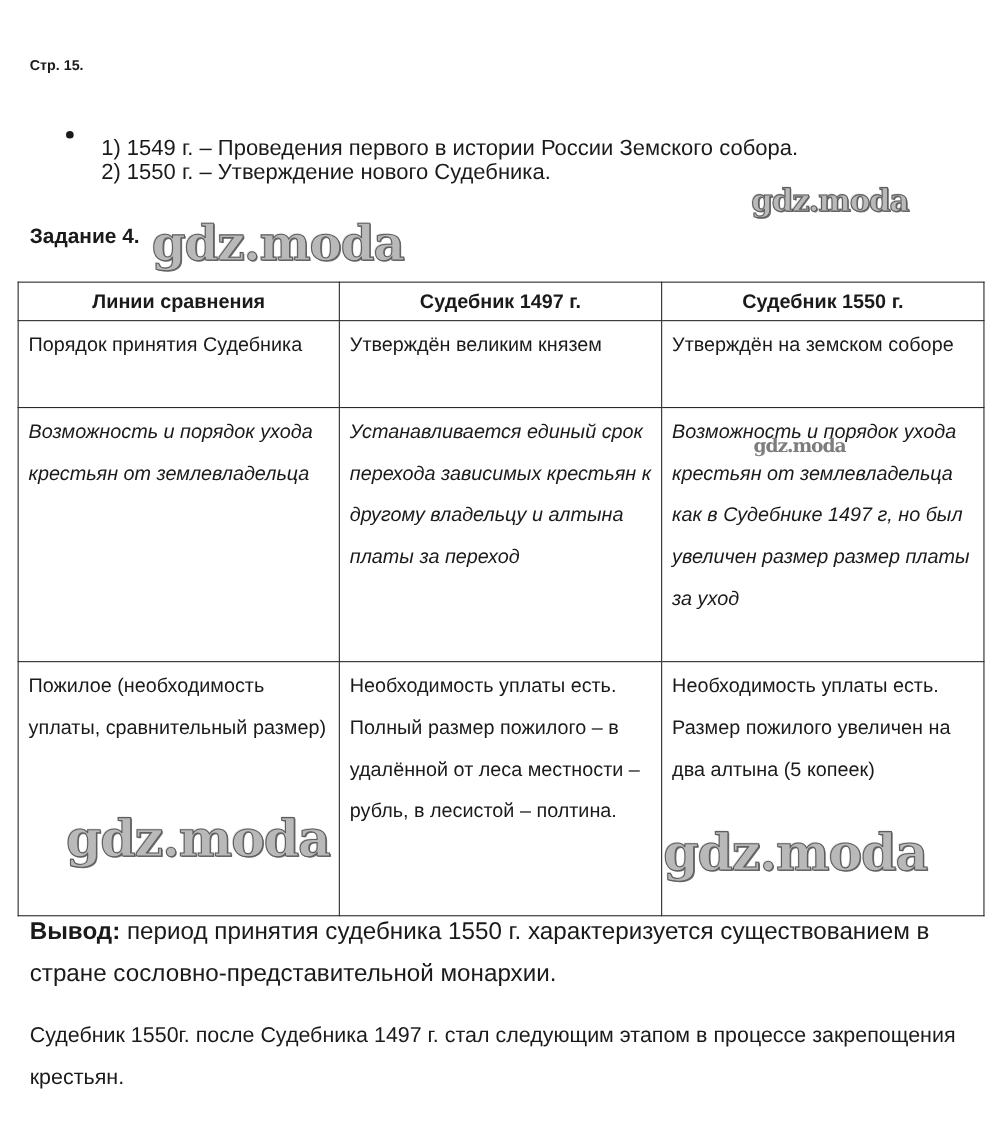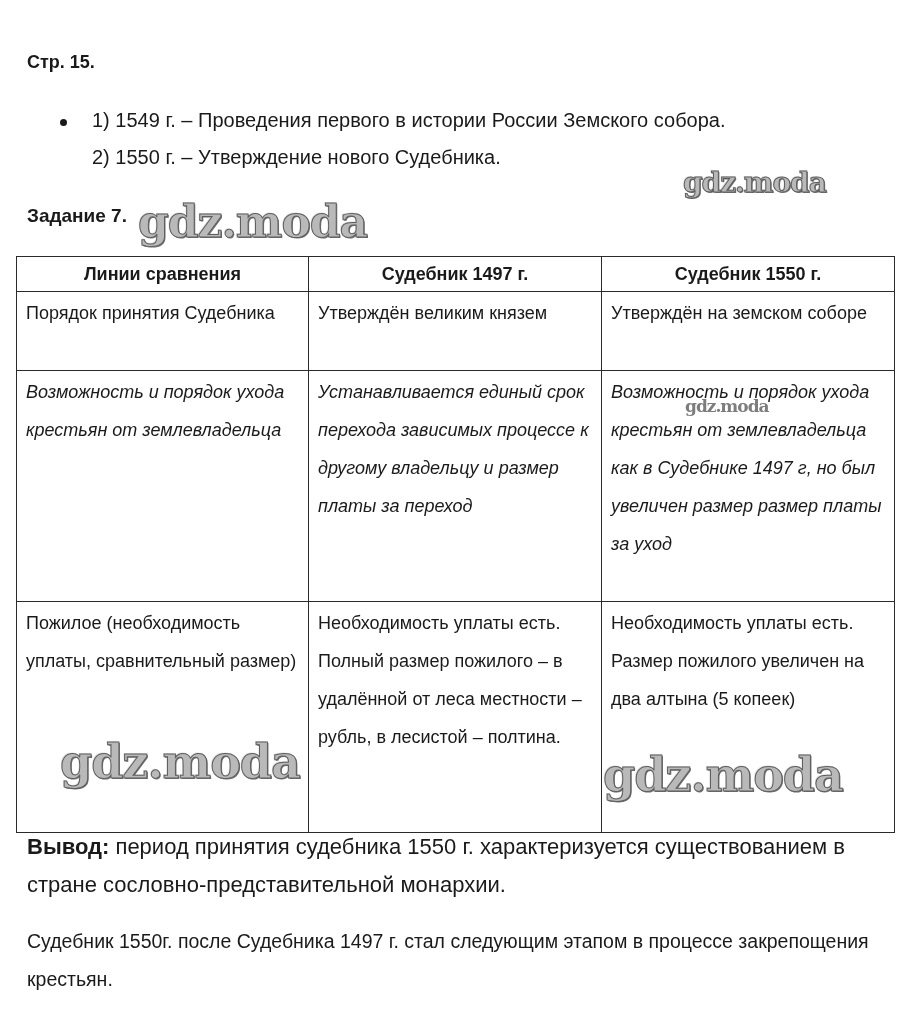"Стр. 15." .page-ref { font-size: 18px -> 13px }
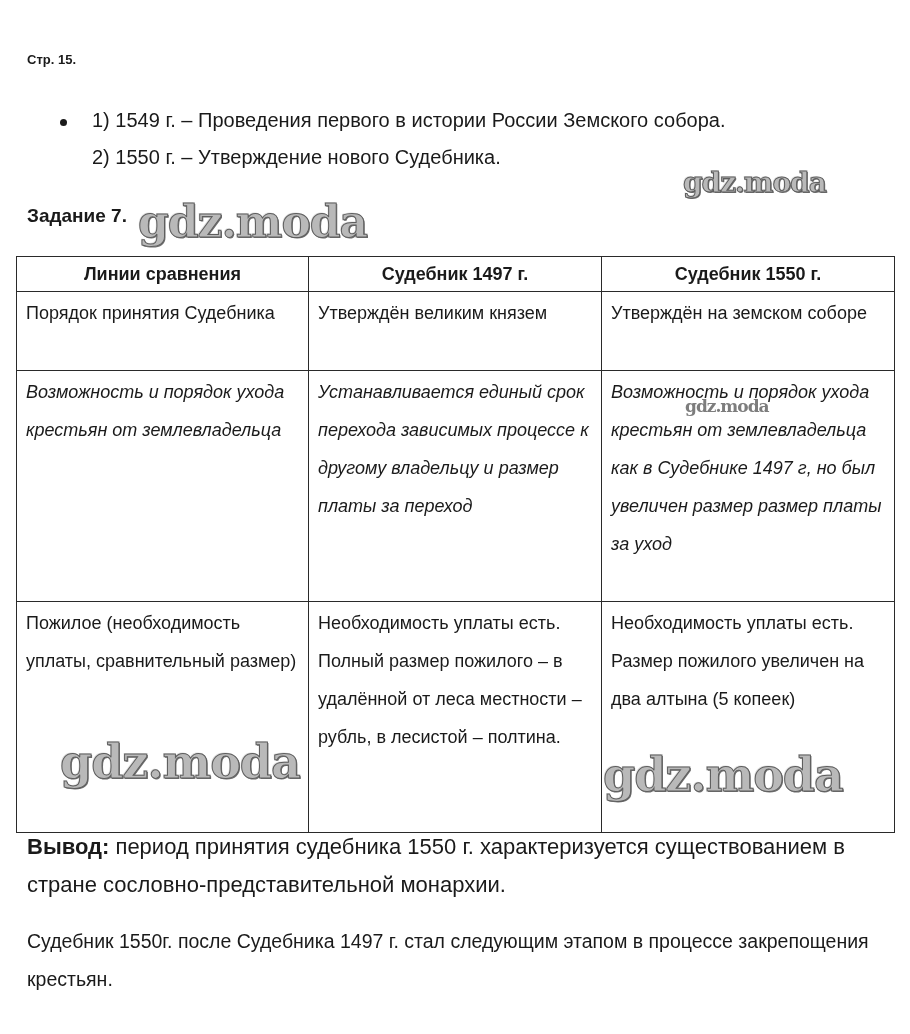"1) 1549 г. – Проведения" .list .row1 { top: 4px -> 19px }
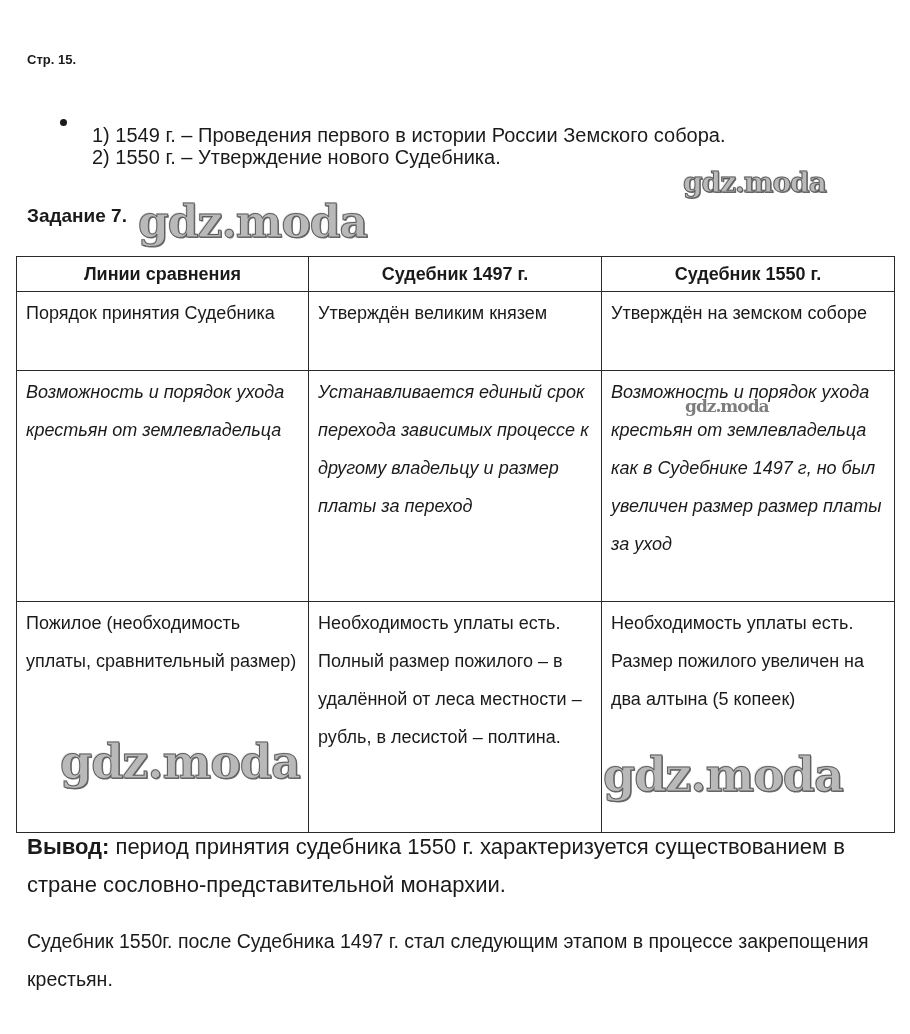"Задание 7." div.task-title { text: 7 -> 4 }
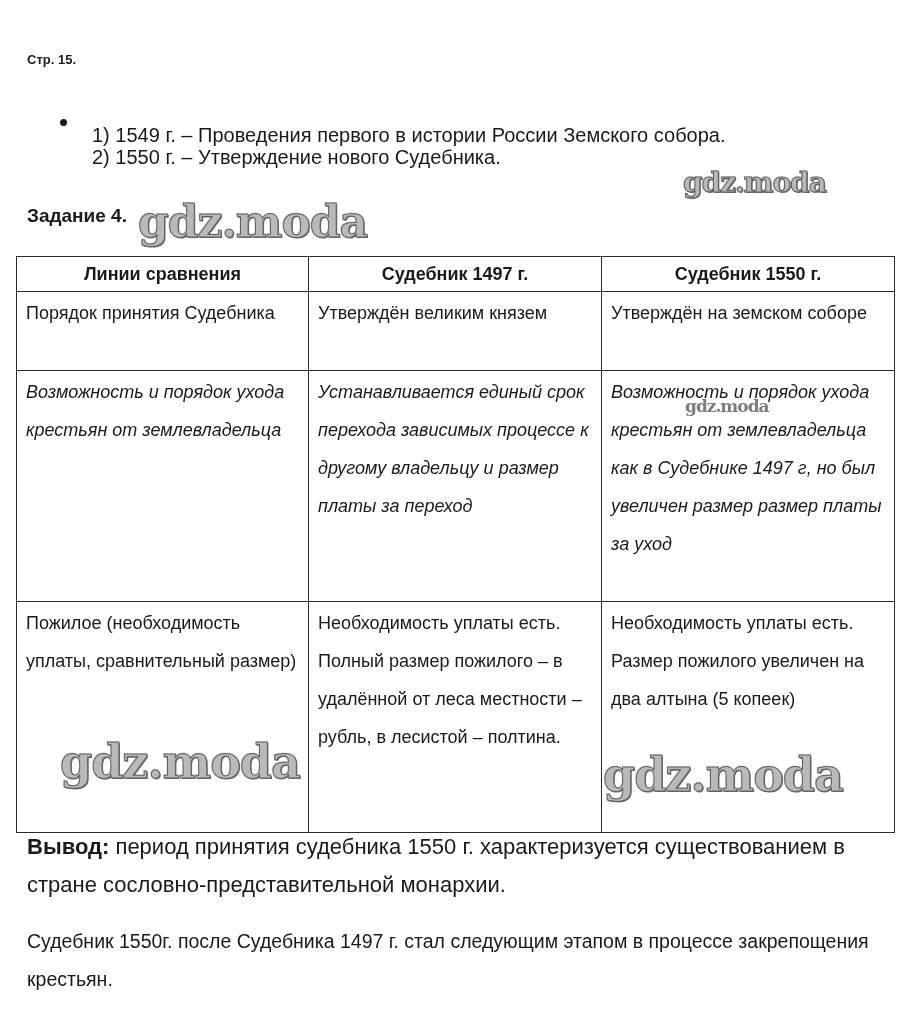"Устанавливается единый срок перехода" td { text: процессе к другому владельцу и размер -> крестьян к другому владельцу и алтына }
